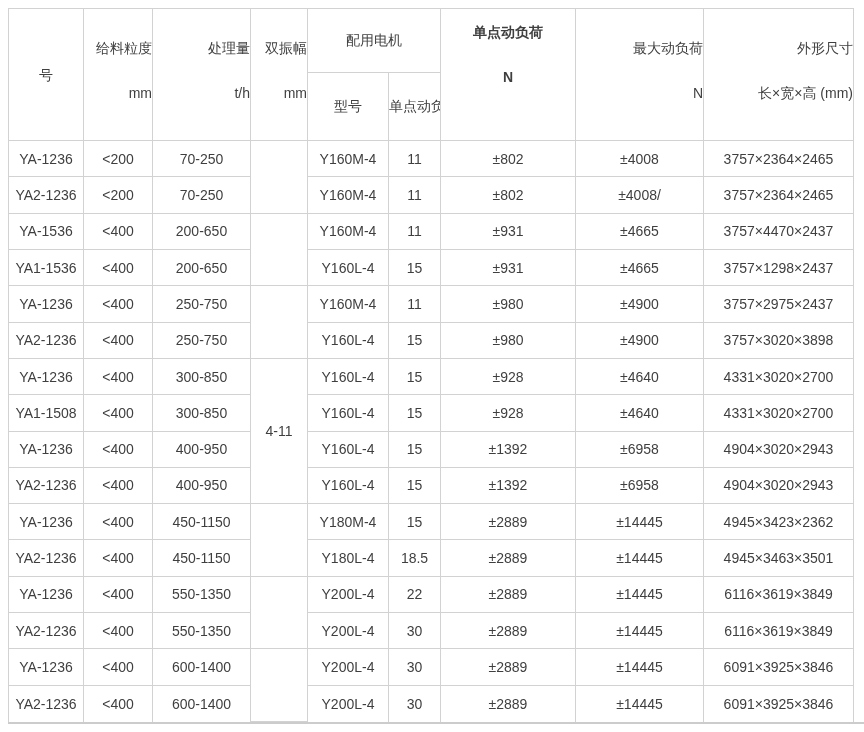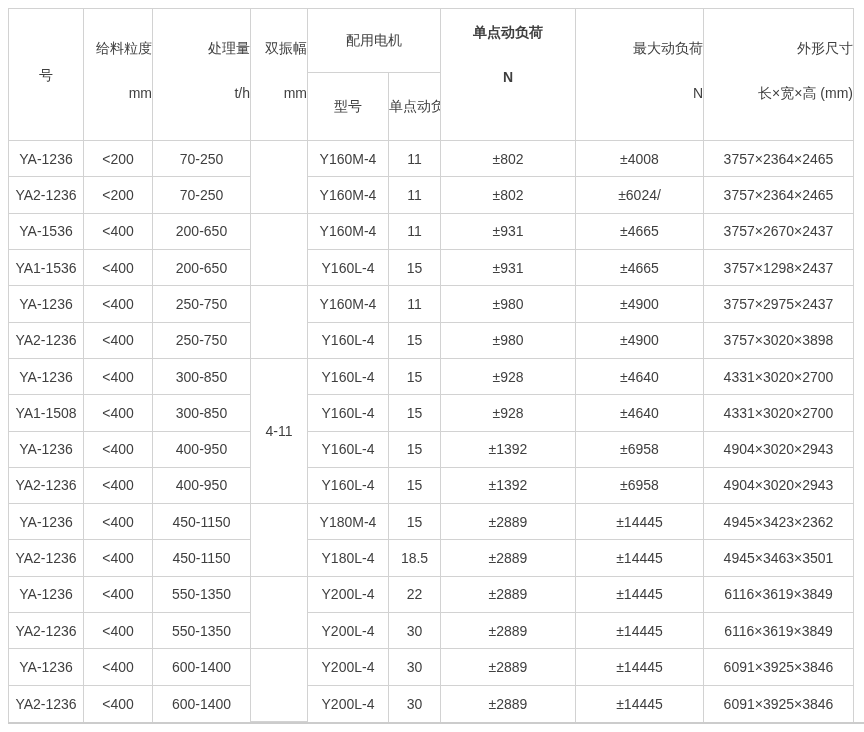"±6024/" td { text: 6024/ -> 4008/ }
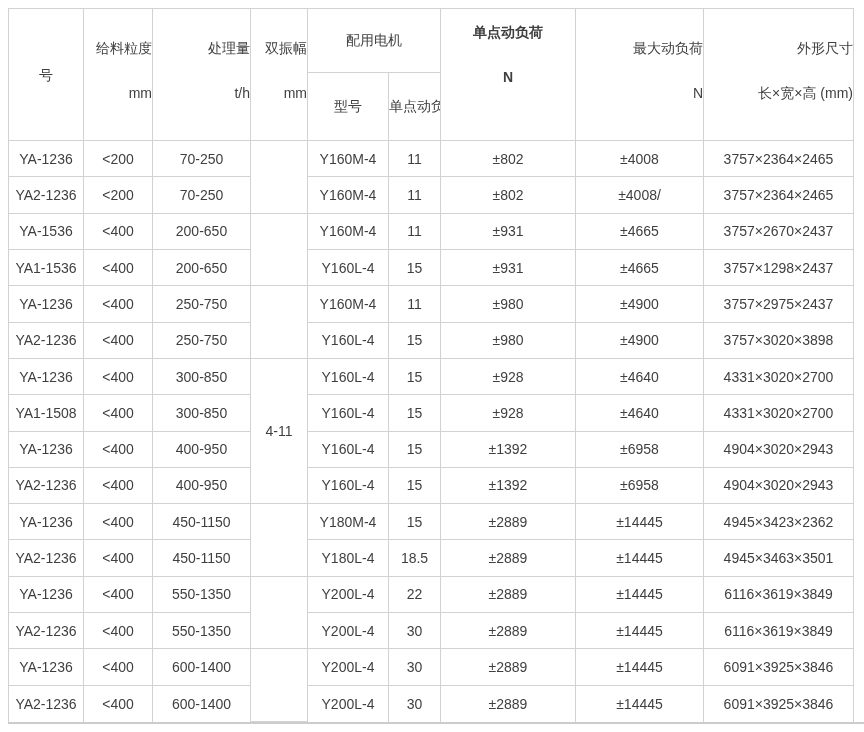"3757×2670×2437" td { text: 2670 -> 4470 }
